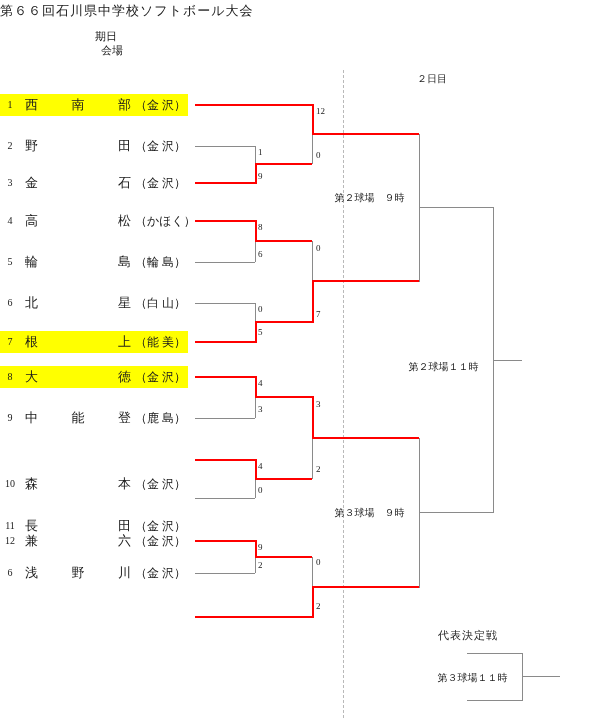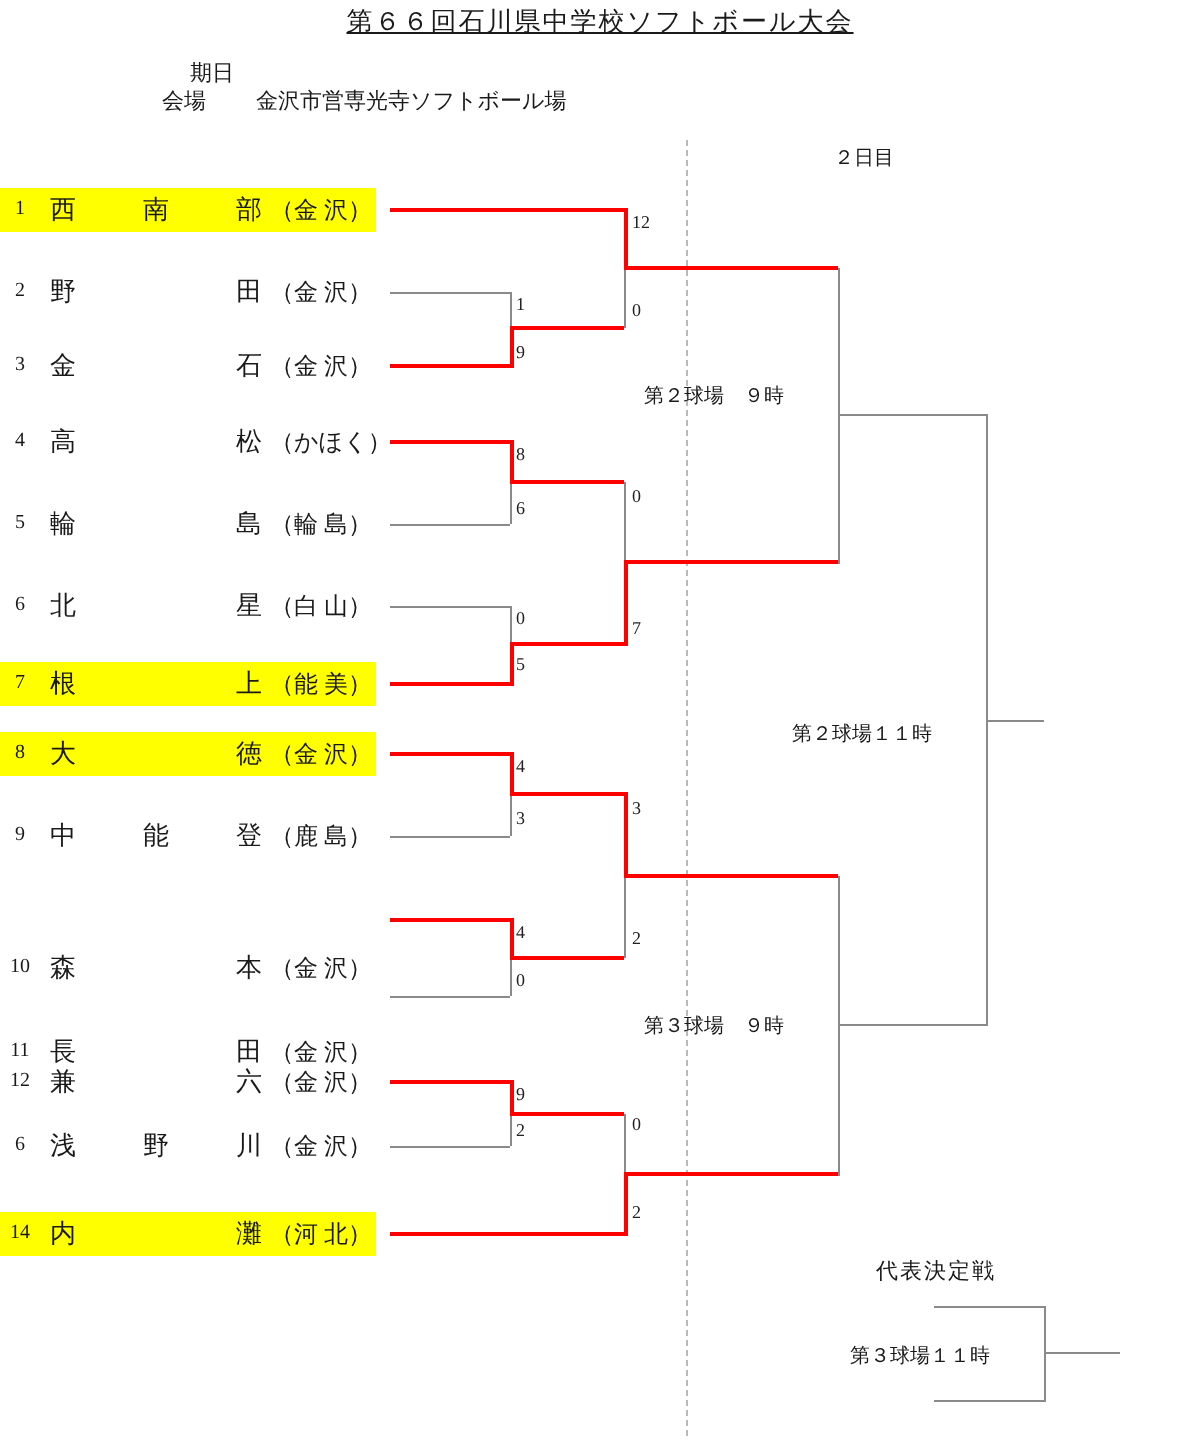"第６６回石川県中学校ソフトボール大会" .title { text-align: center -> left; text-decoration: underline -> none }
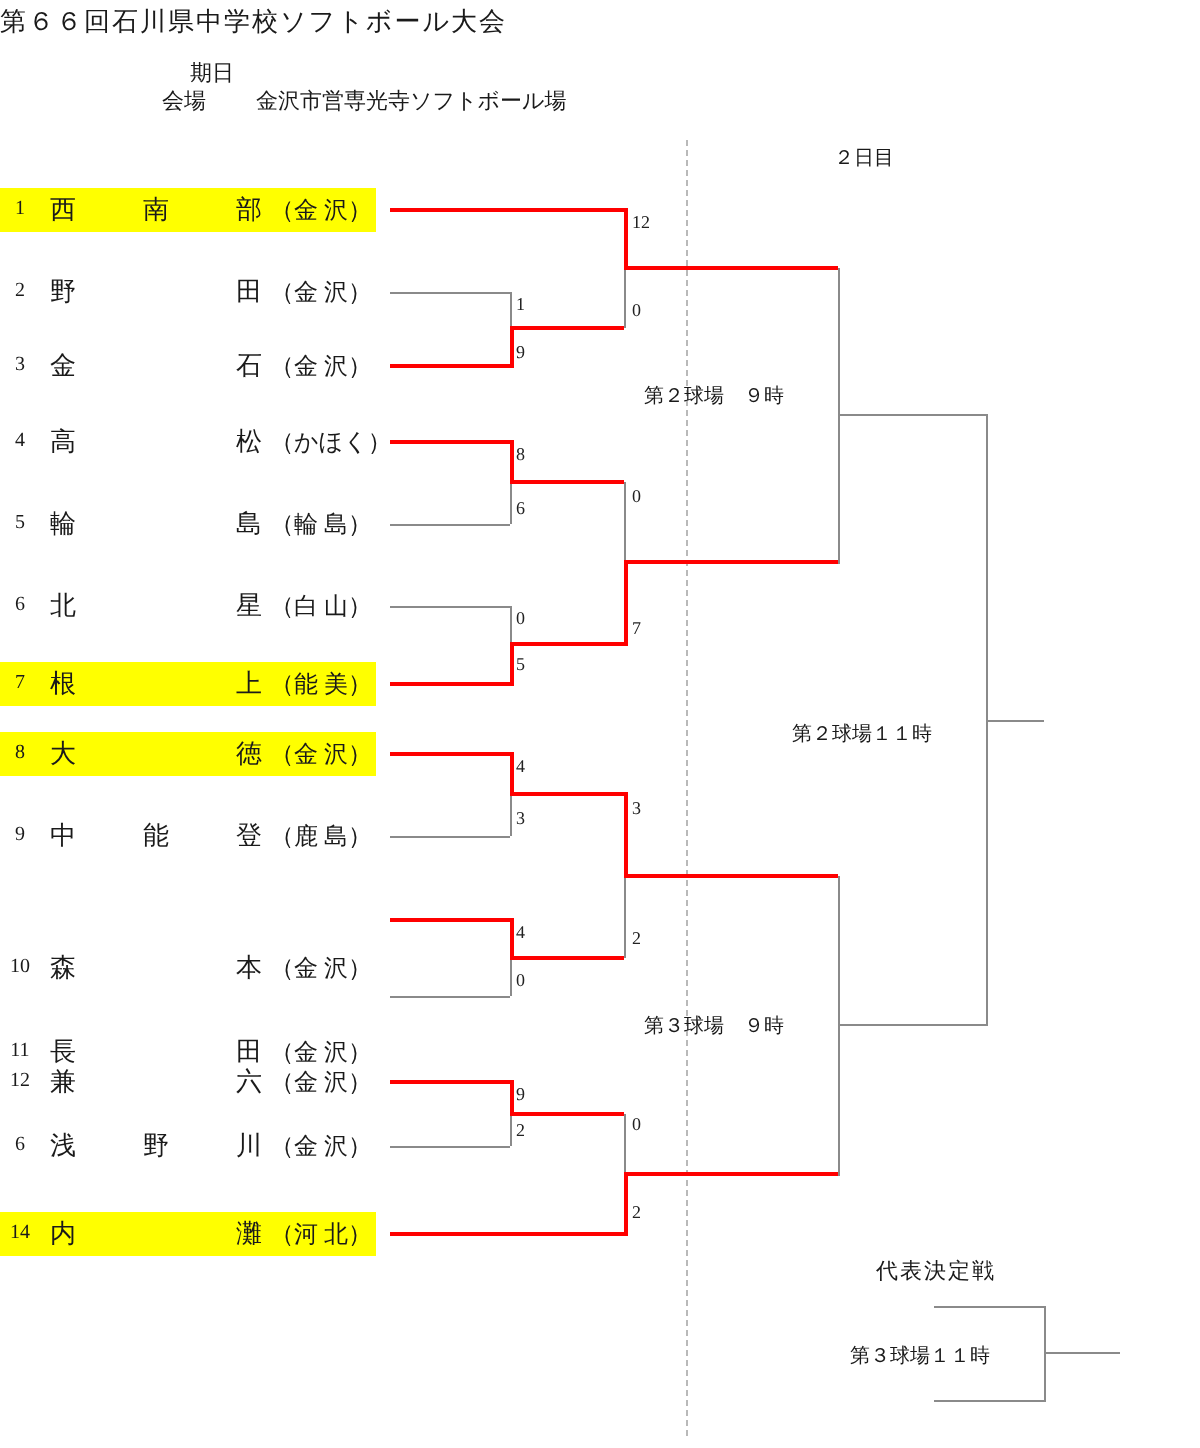"会場" div.abs { left: 81px -> 101px }
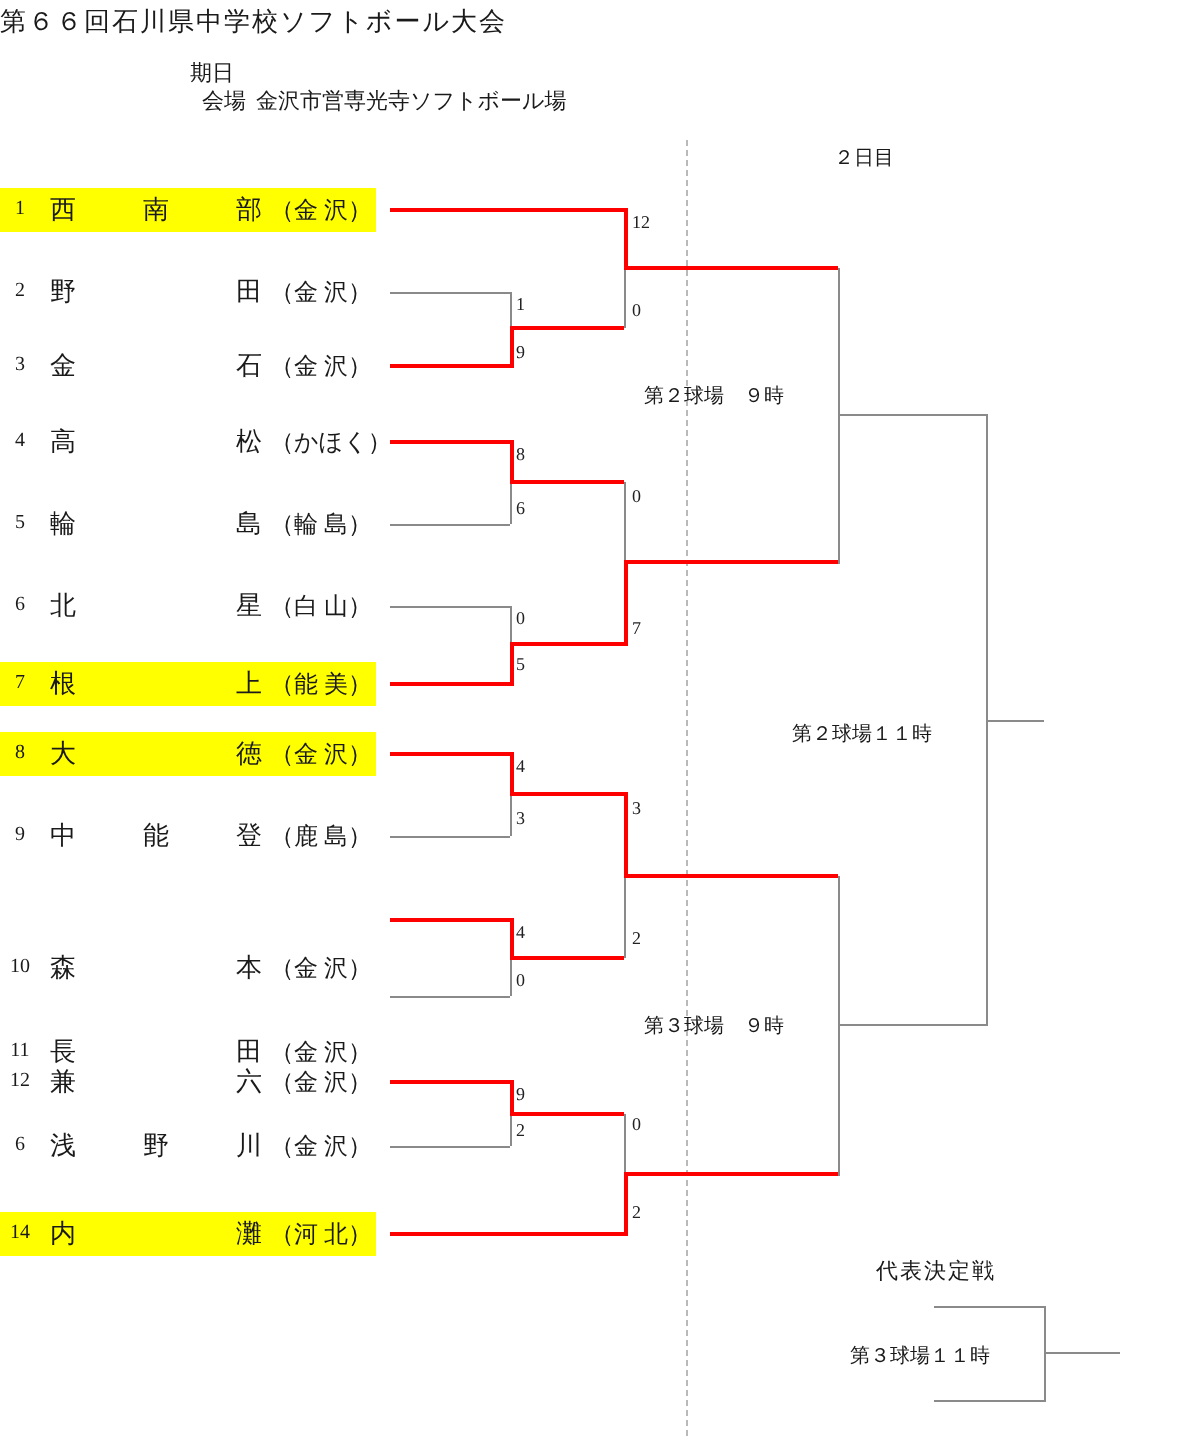"金沢市営専光寺ソフトボール場" div.abs { html: <div>金沢市営専光寺ソフトボール場</div> -> none }
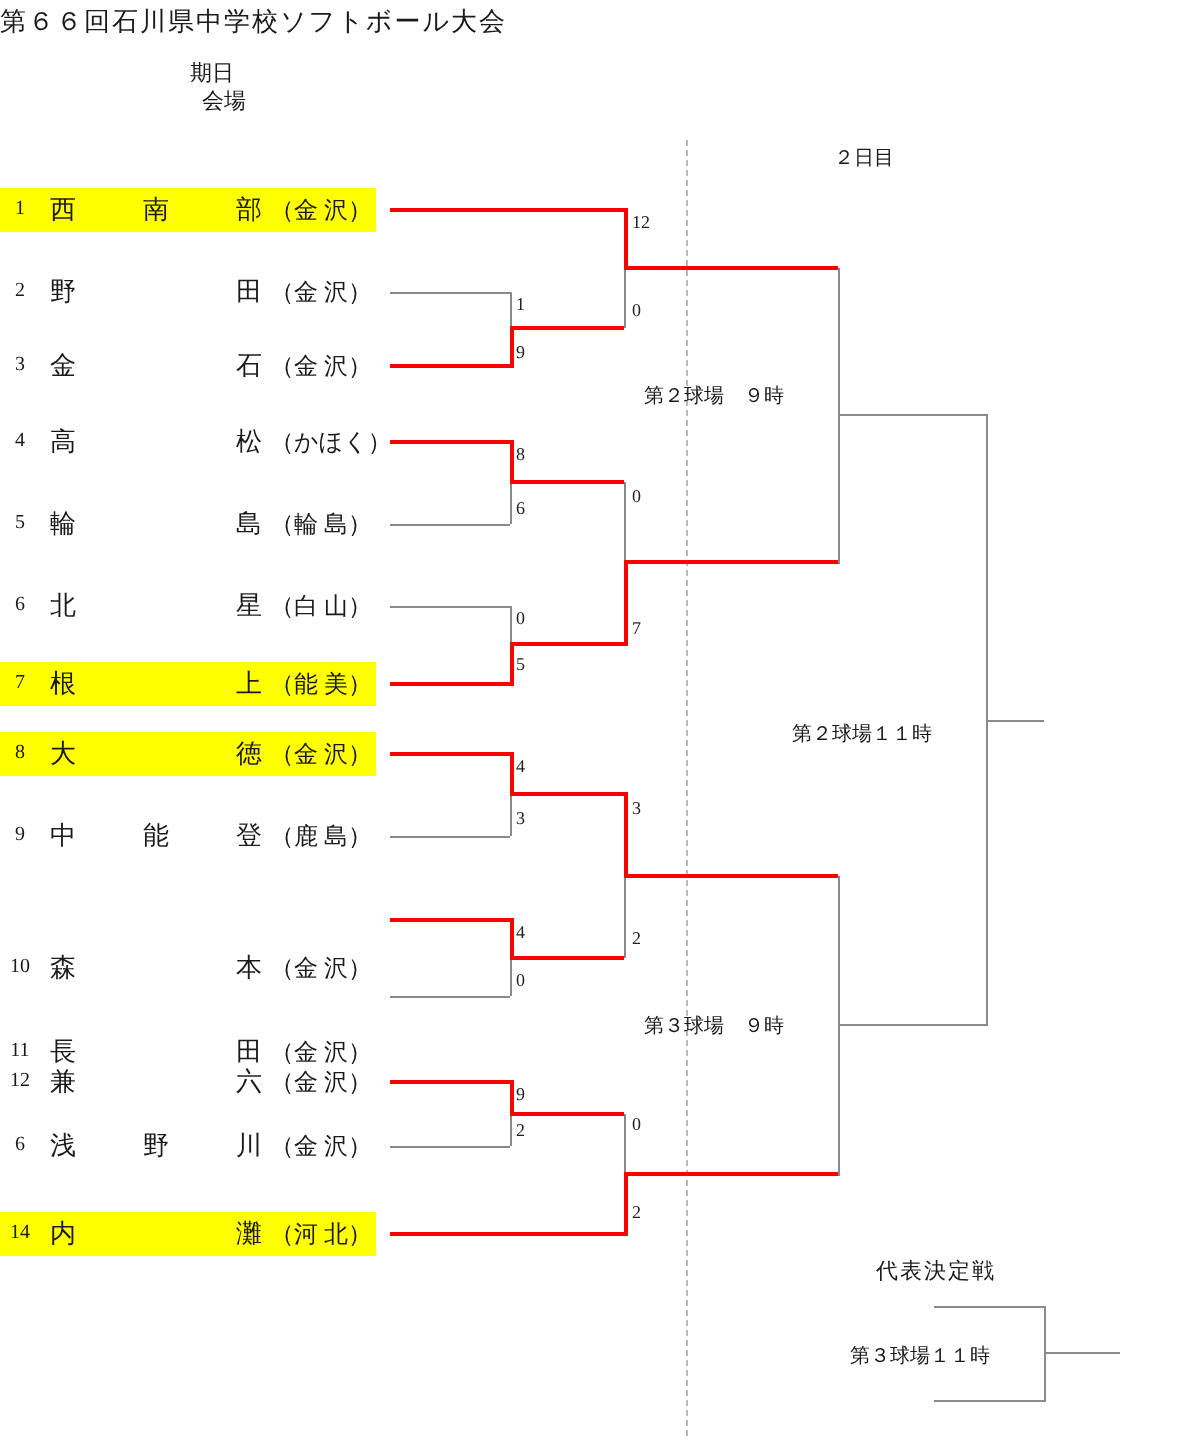"第２球場 ９時" .venue { text-align: left -> center }
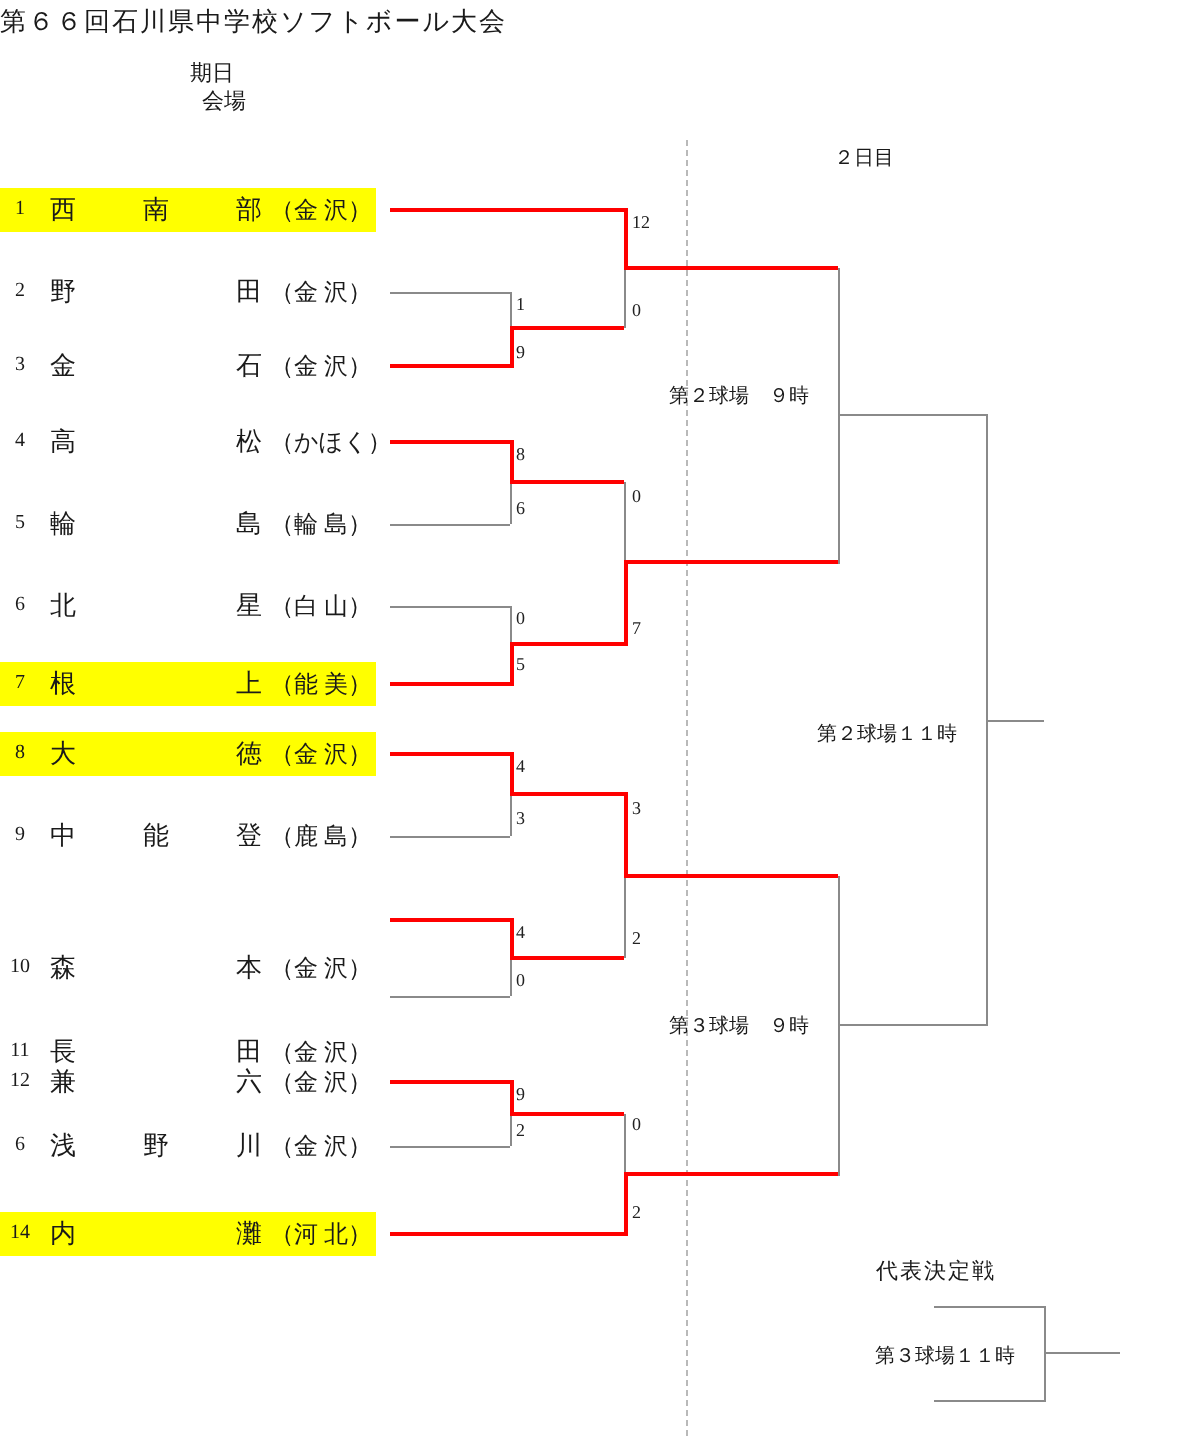"14" div.abs { html: <div> <span>14</span> <span> <span>内</span> <span>灘</span> </span> <span>（河 北）</span> </div> -> none }
